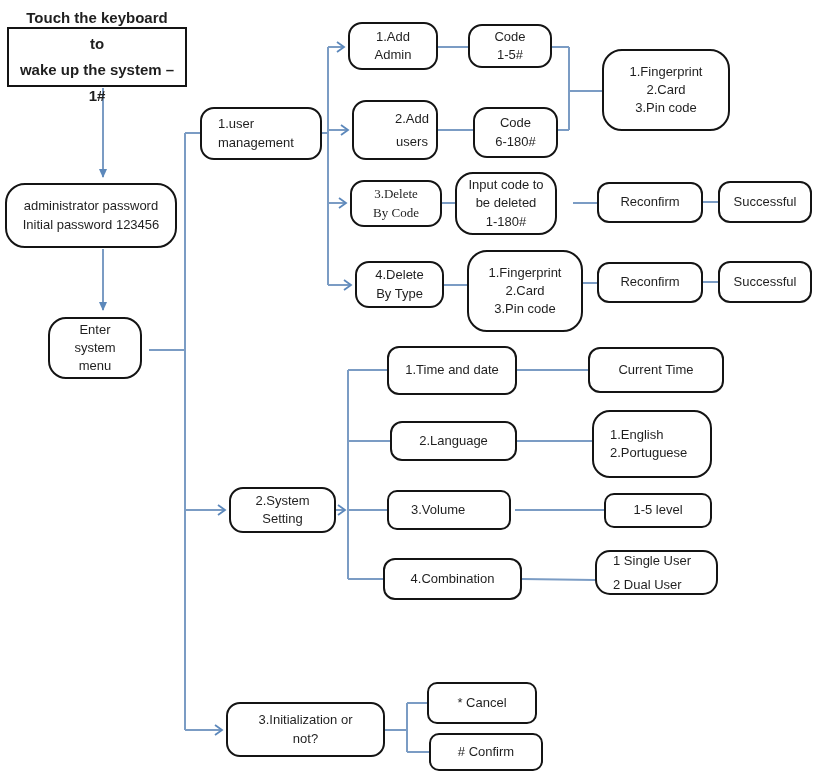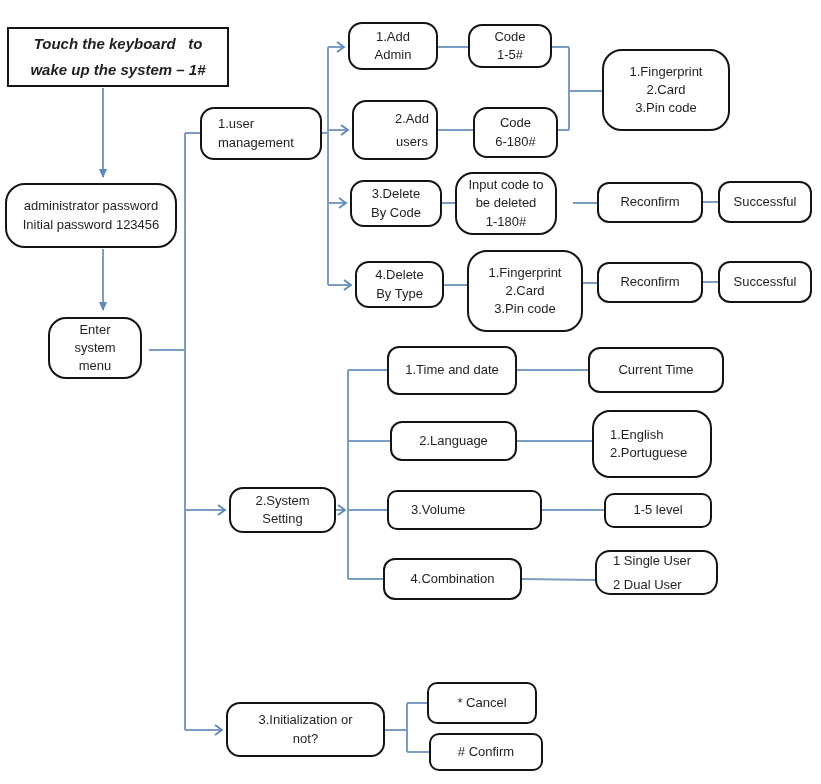"Touch the keyboard to" div.node { font-style: italic -> none; width: 222px -> 180px }
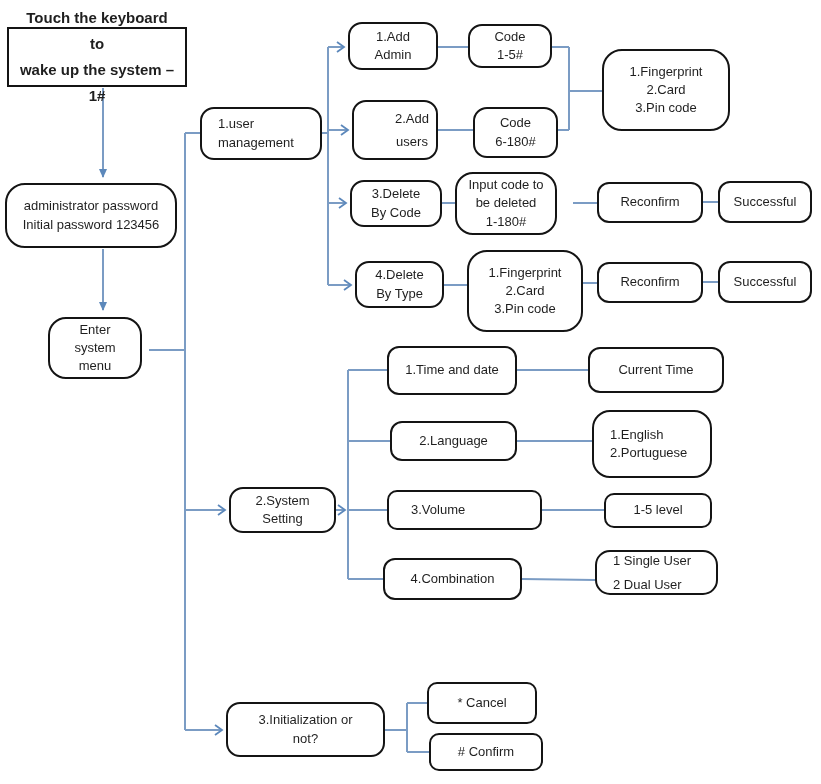"3.Delete" div.node { font-family: none -> Liberation Serif, serif }
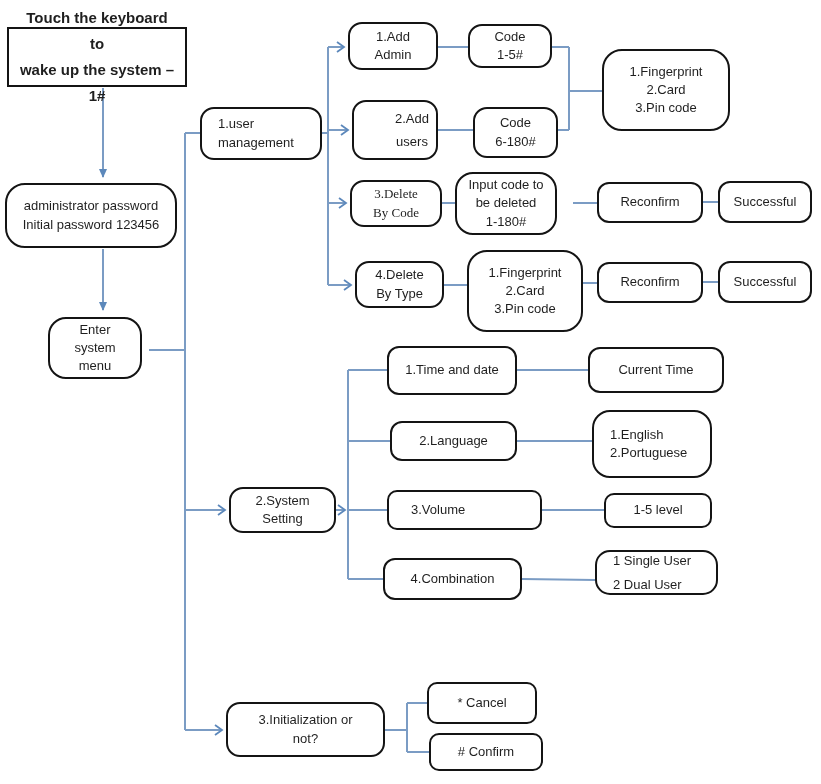"3.Volume" div.node { width: 155px -> 124px }
